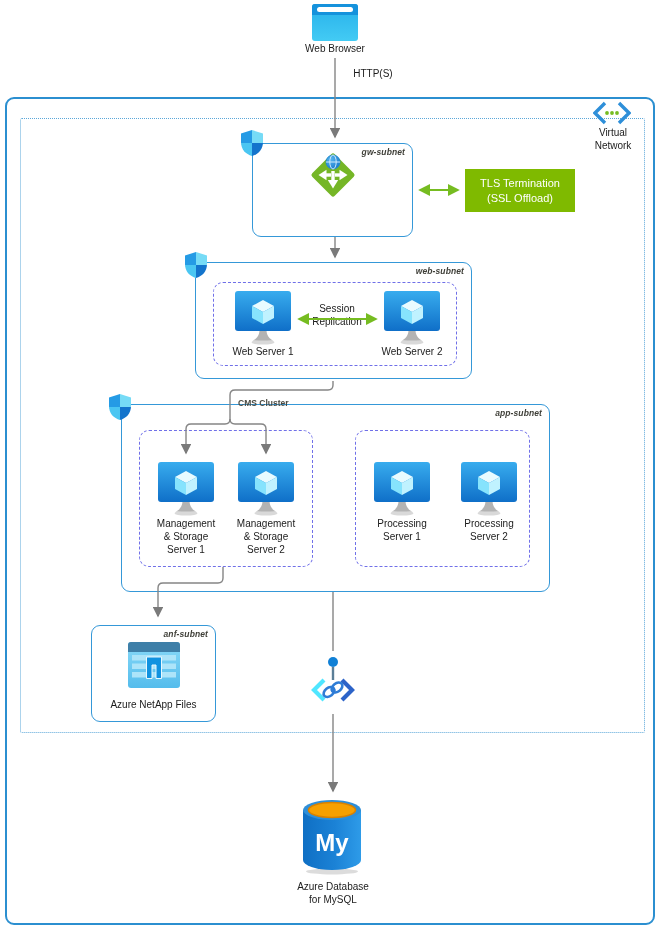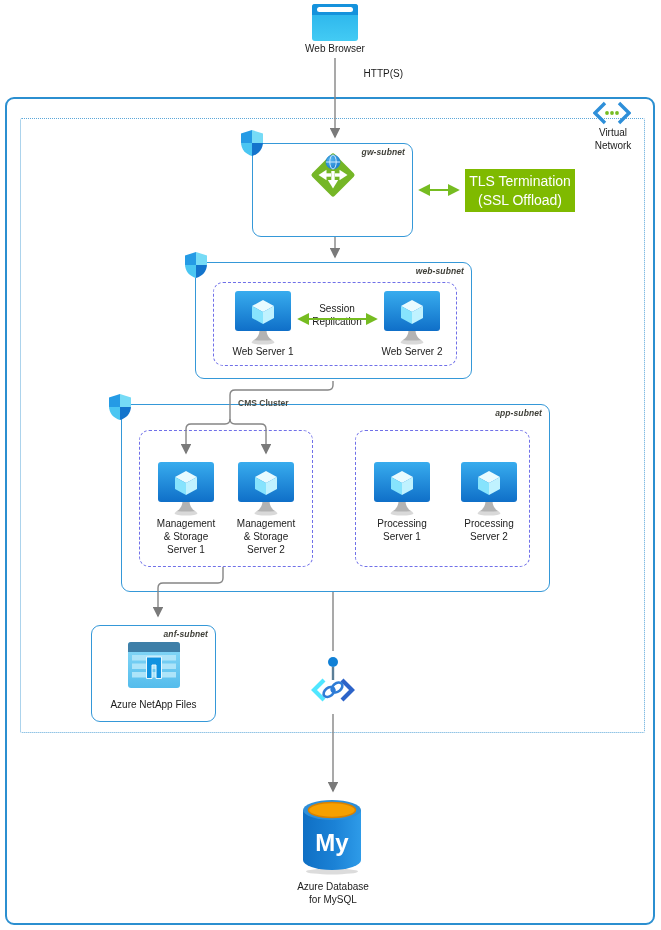"HTTP(S)" .lbl-left { text-align: right -> center }
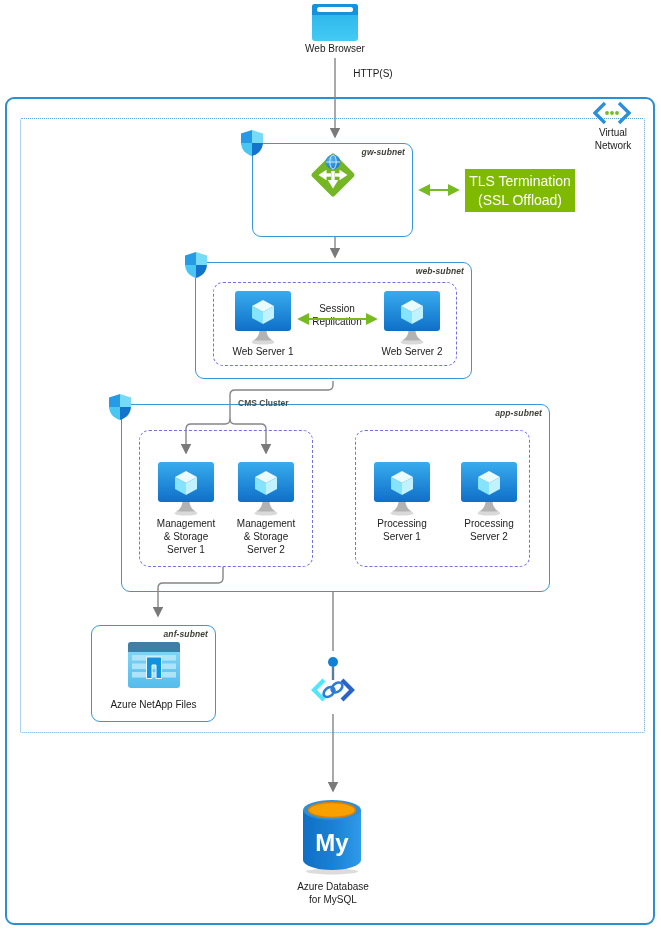"TLS Termination" .tls-box { font-size: 14px -> 11px }
